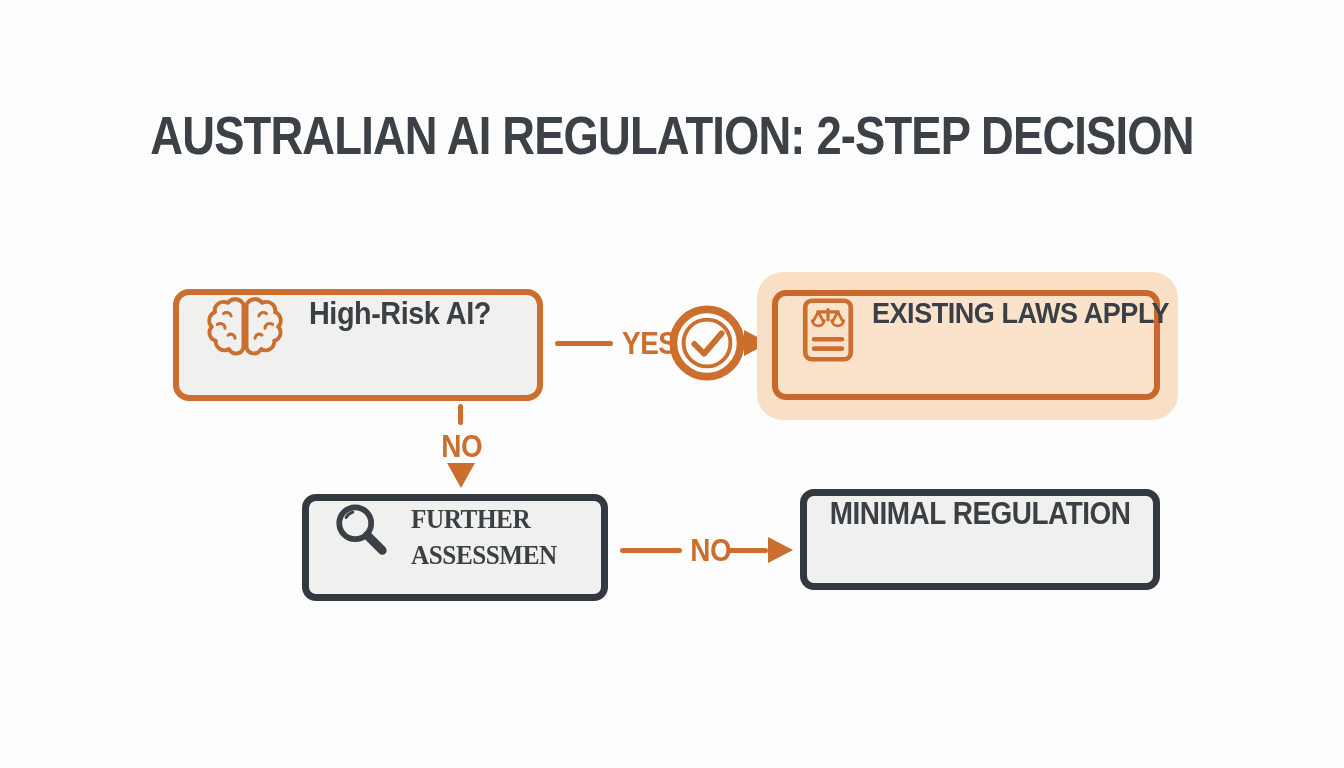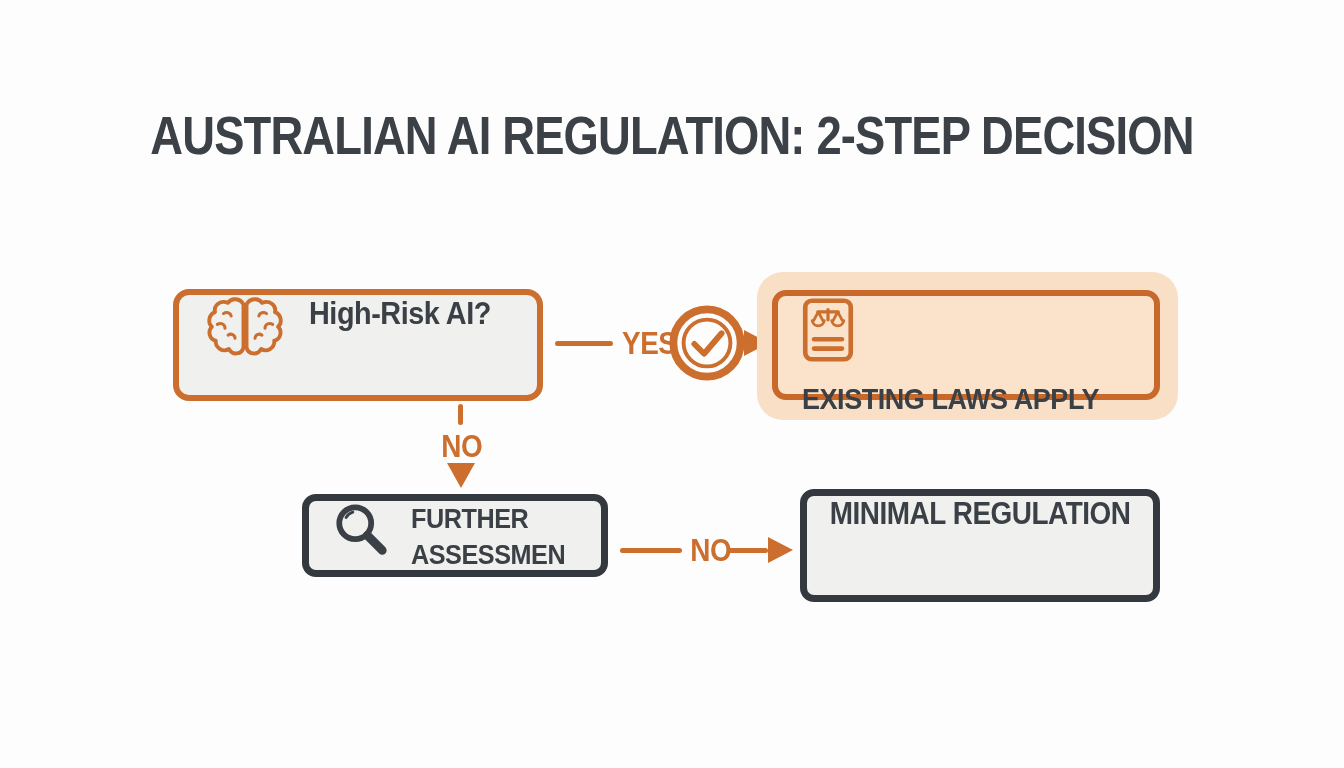"EXISTING LAWS APPLY" .box-existing { flex-direction: column -> none }
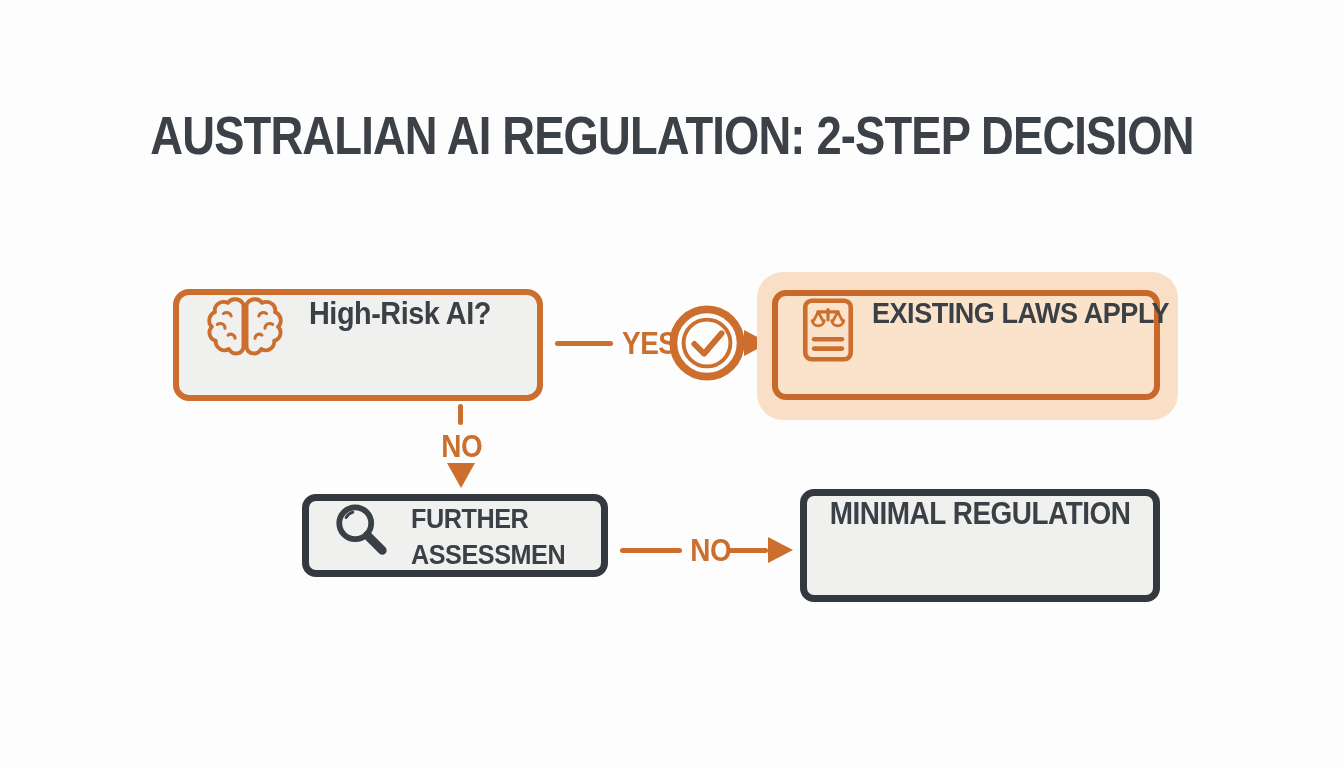"FURTHER" .box-further { font-family: none -> Liberation Serif, serif; height: 83px -> 107px }
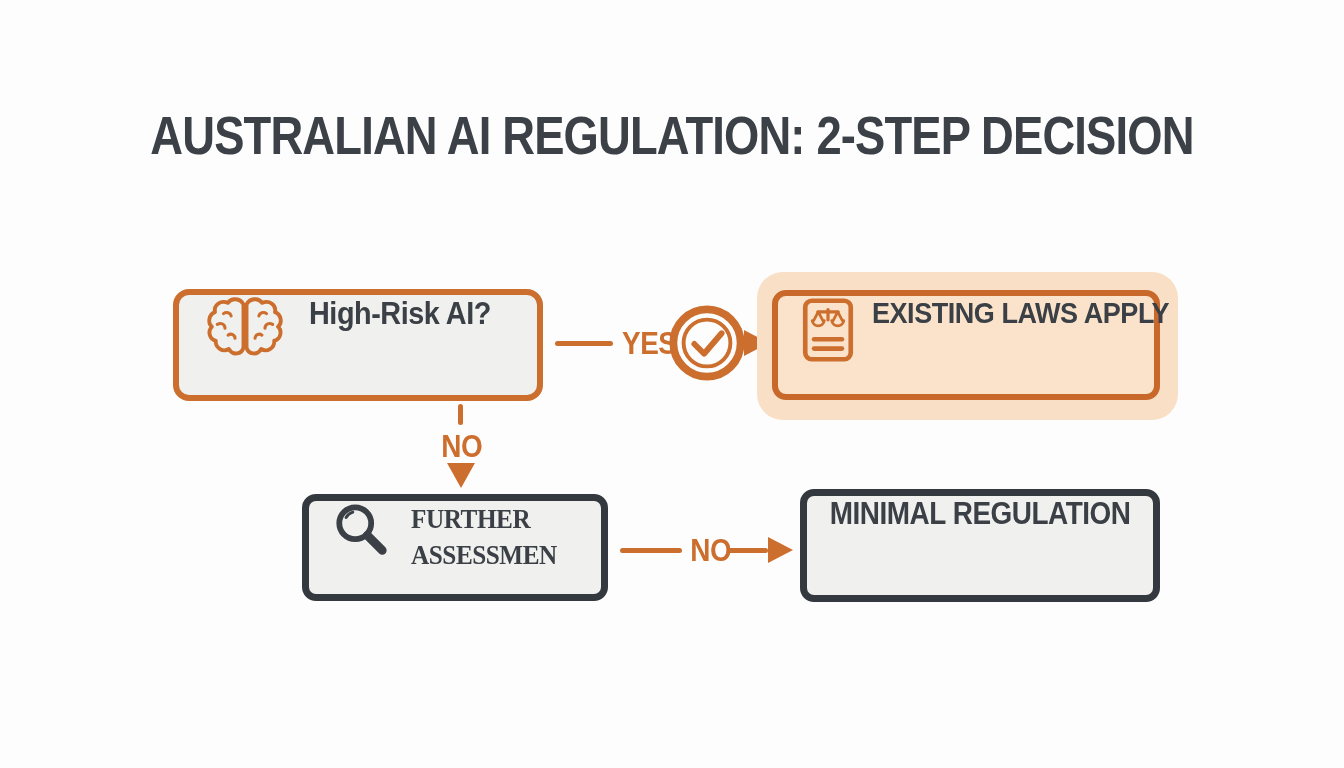"MINIMAL REGULATION" .box-minimal { height: 113px -> 101px }
